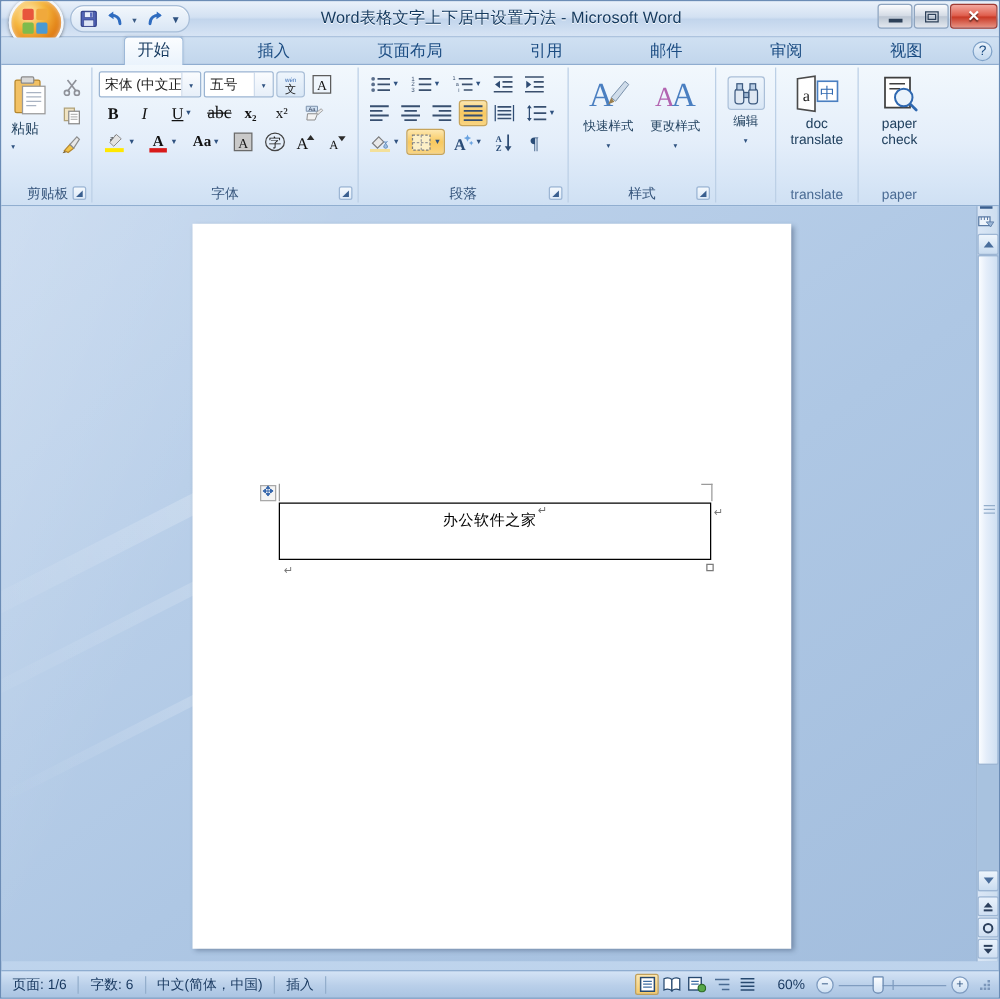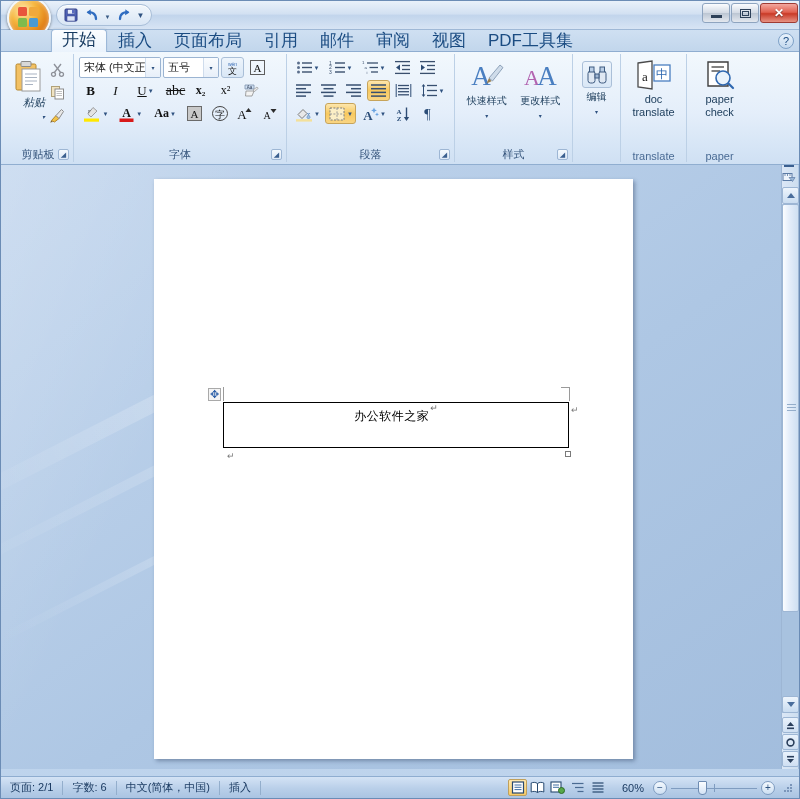"Word表格文字上下居中设置方法 - Microsoft Word" div.wintitle { html: none -> <div>Word表格文字上下居中设置方法 - Microsoft Word</div> }
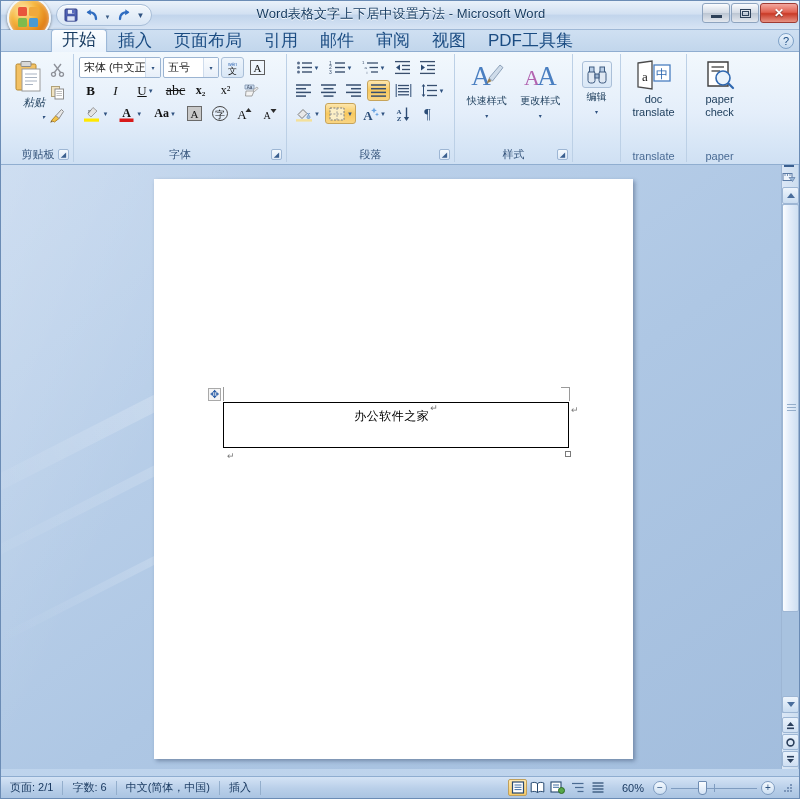"开始" .tab { font-size: 17px -> 13px; margin-left: none -> 48px }
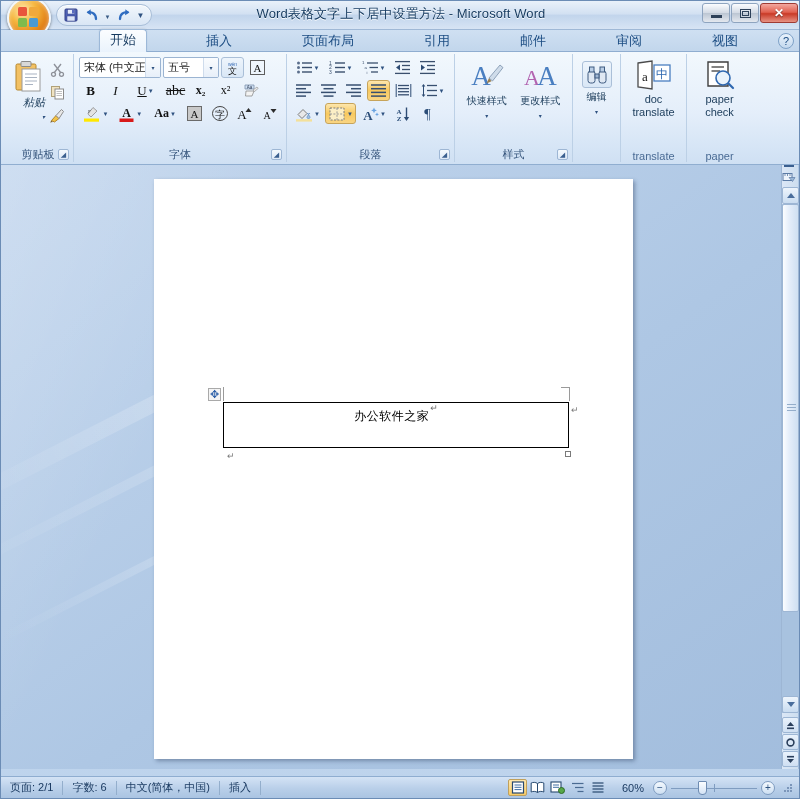"粘贴" .paste-big { align-items: flex-end -> flex-start; font-style: italic -> none }
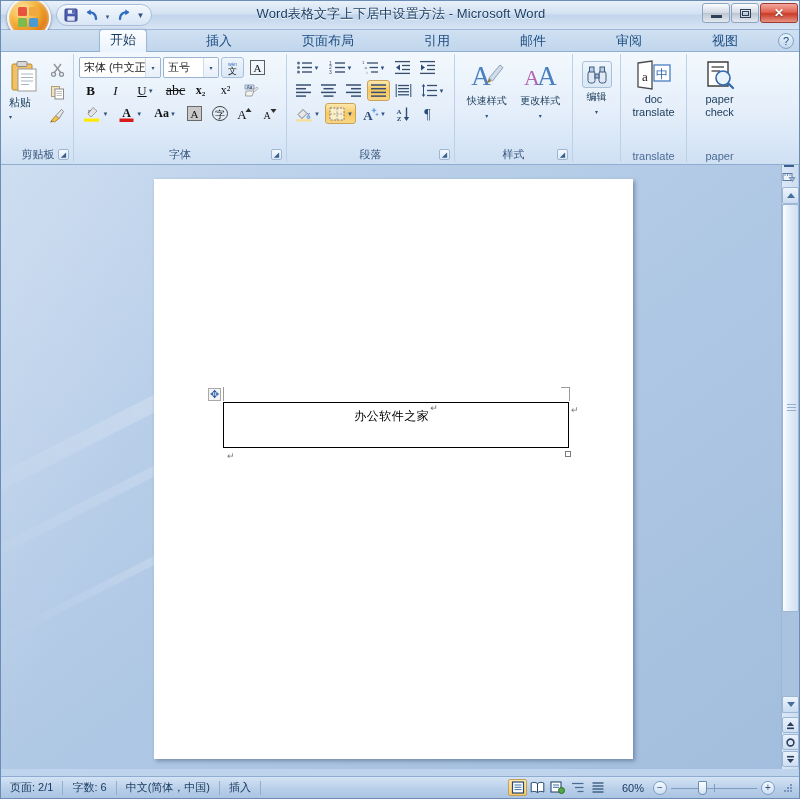"页面: 2/1" div.st-item { text: 2/1 -> 1/6 }
